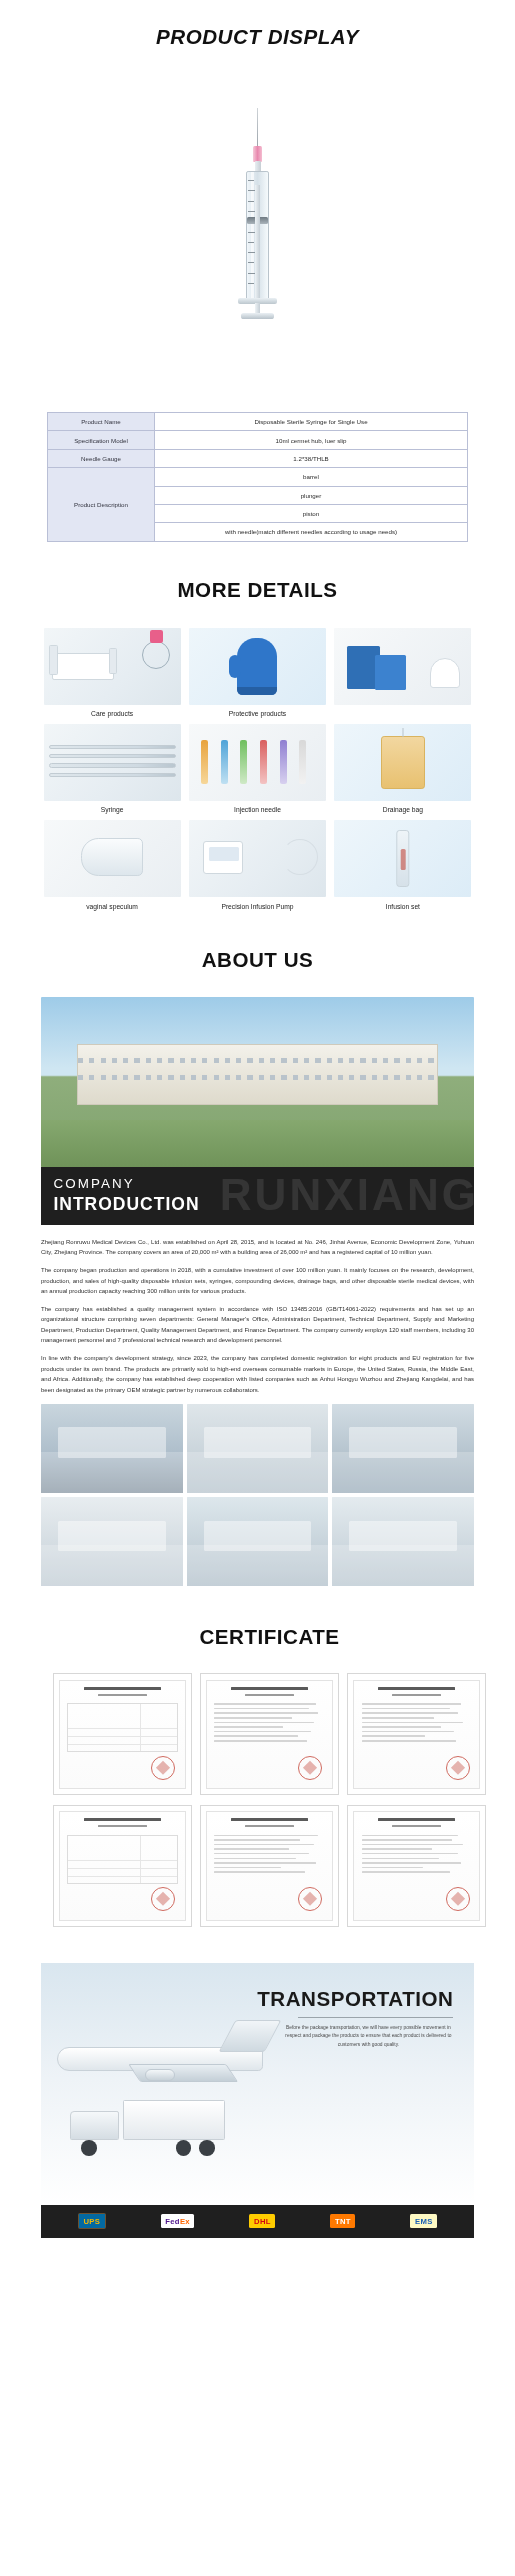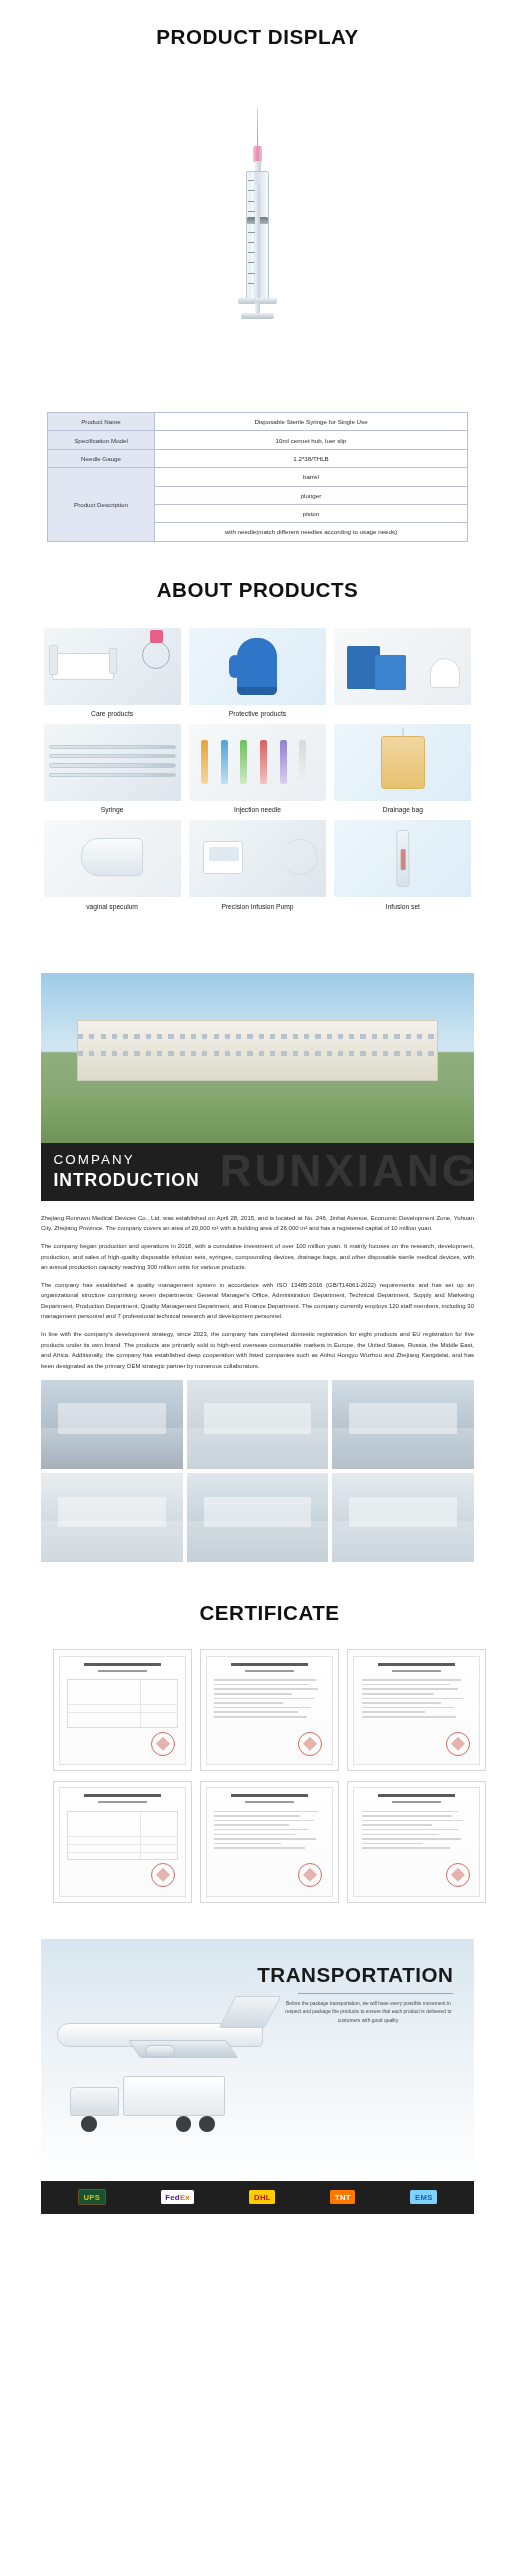"PRODUCT DISPLAY" .product-display { font-style: none -> italic }
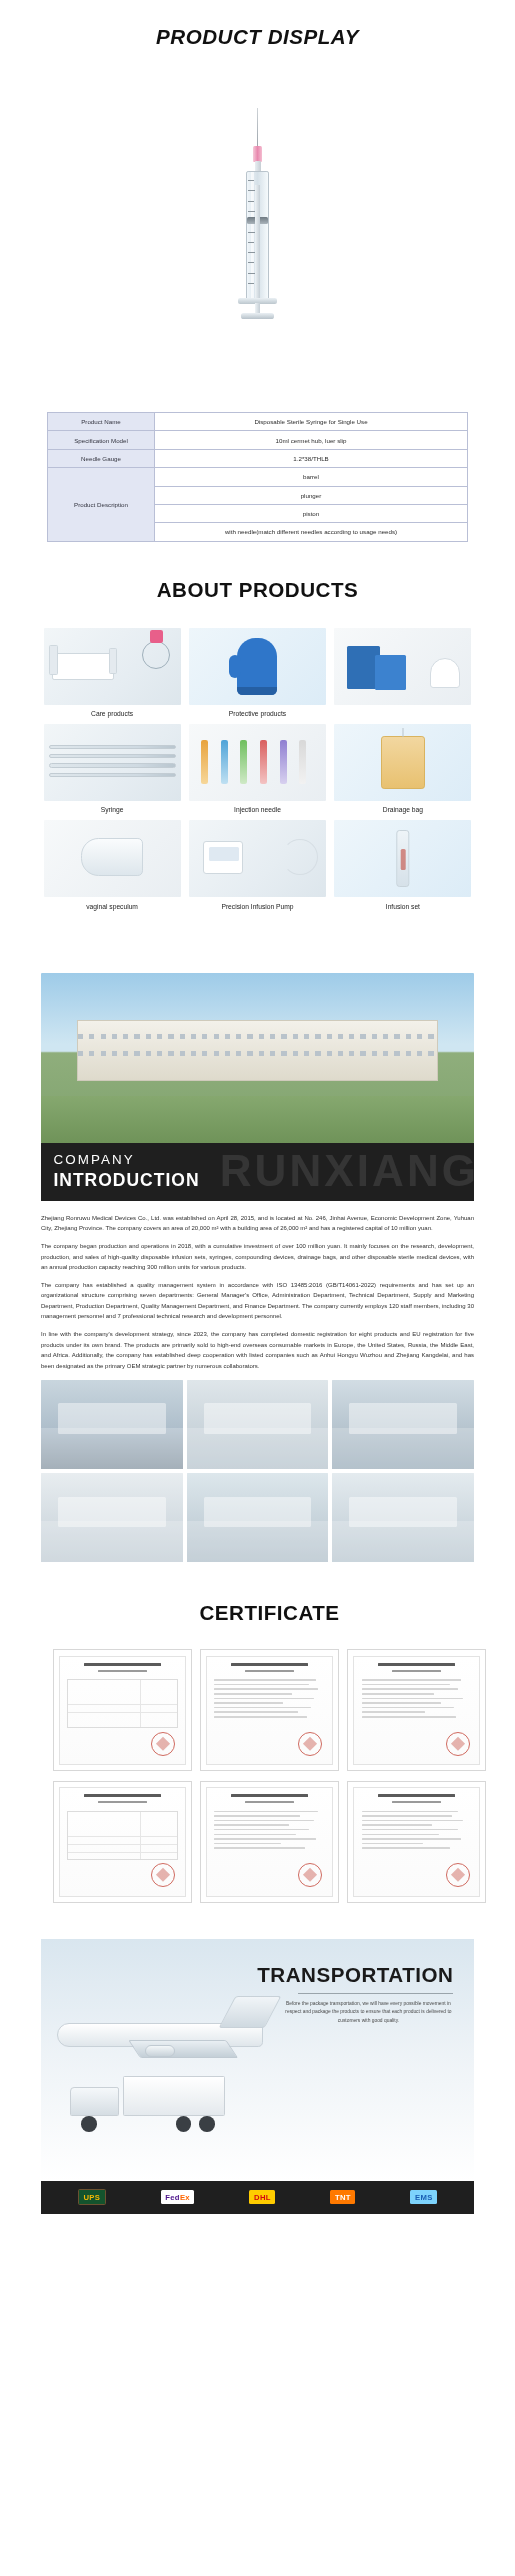"ABOUT PRODUCTS" h2.section-title { text: ABOUT PRODUCTS -> MORE DETAILS }
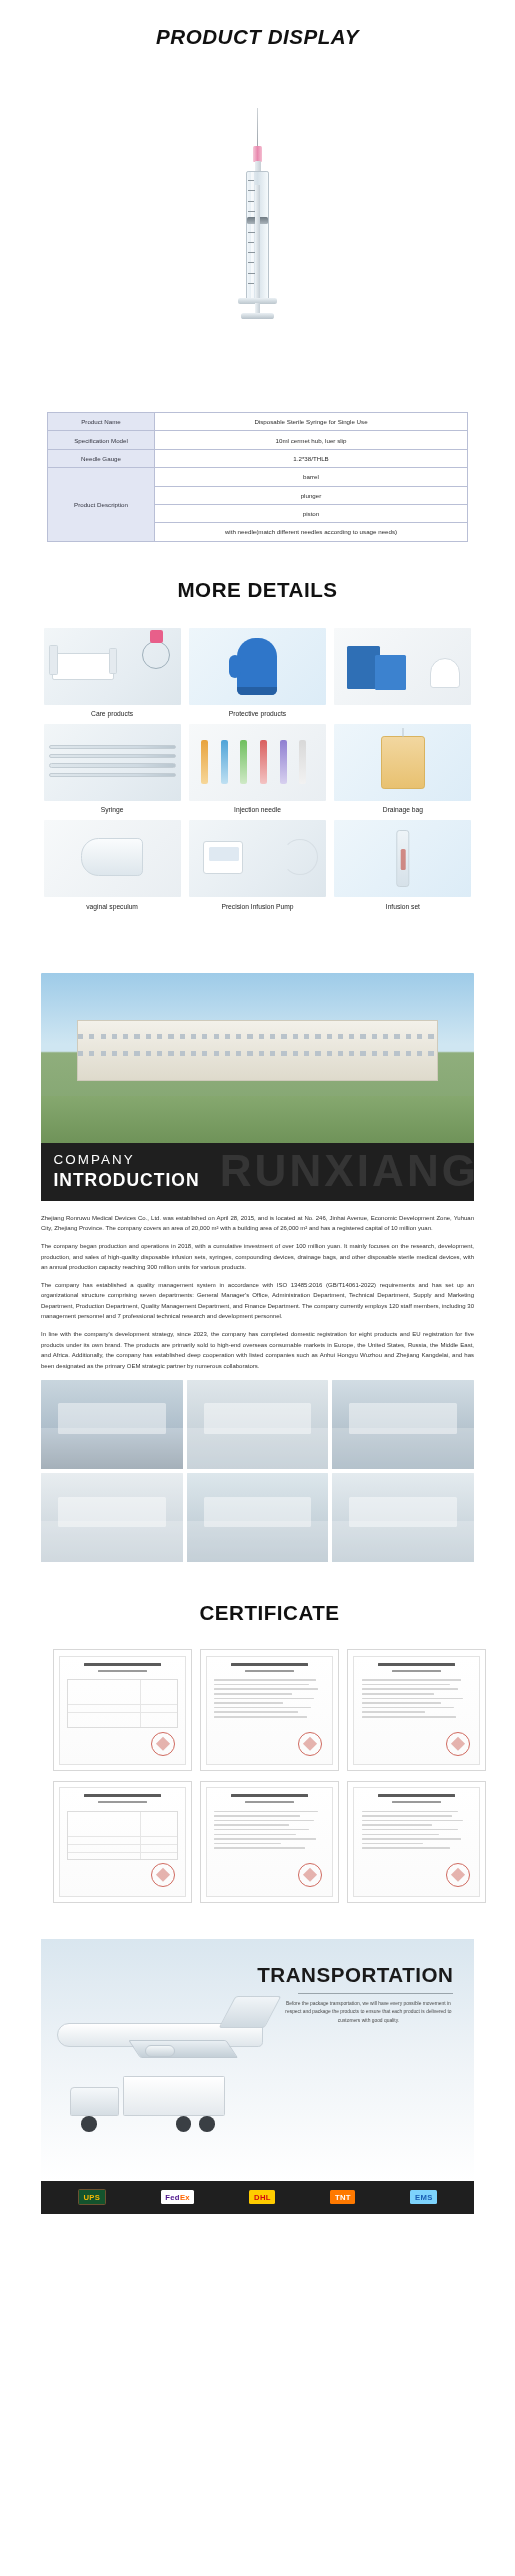"ABOUT US" h2.section-title { html: none -> <h2>ABOUT US</h2> }
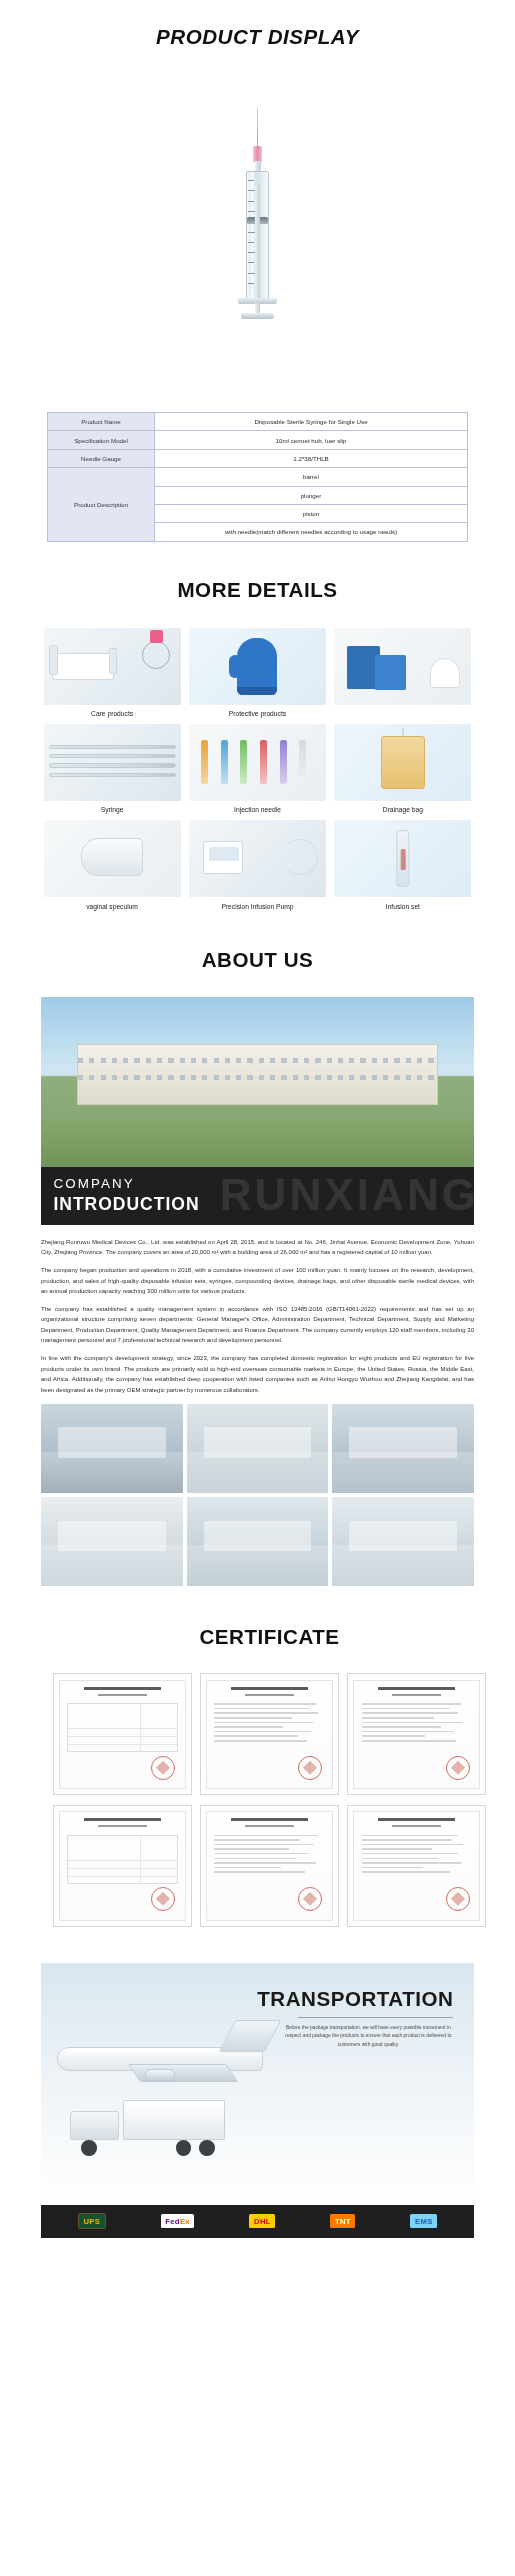"UPS" .chip-ups { background: #14532d -> #0369a1 }
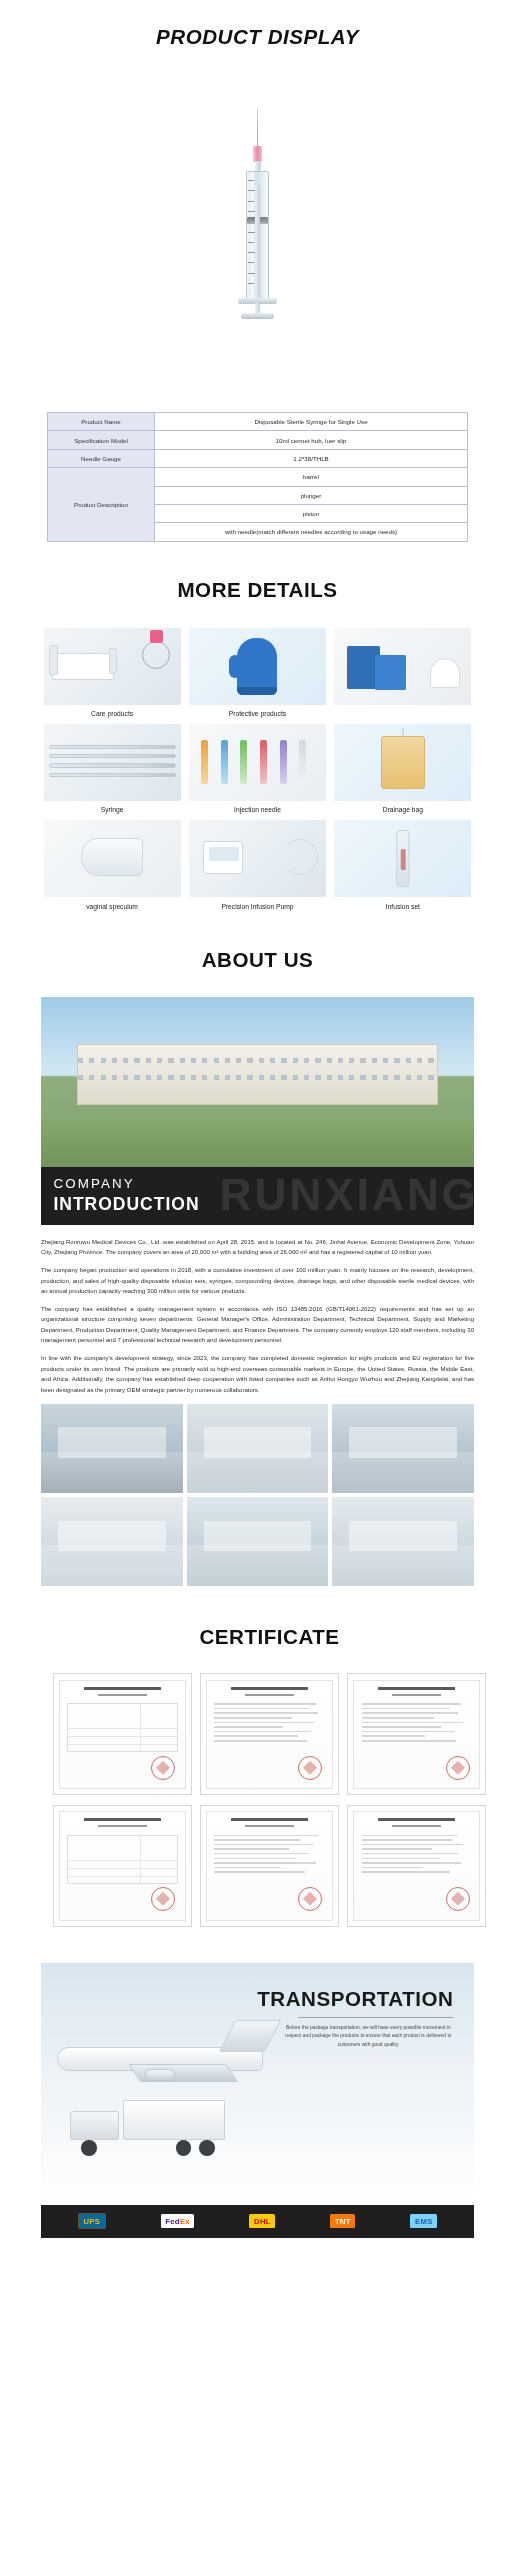"EMS" .chip-ems { background: #7dd3fc -> #fef9c3 }
